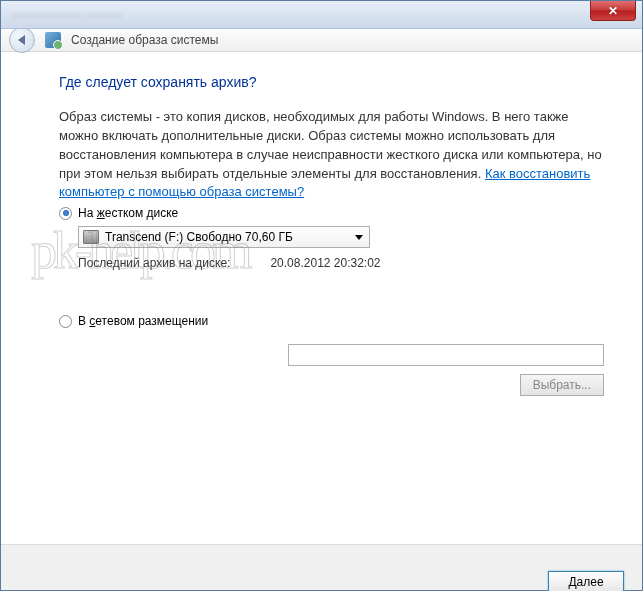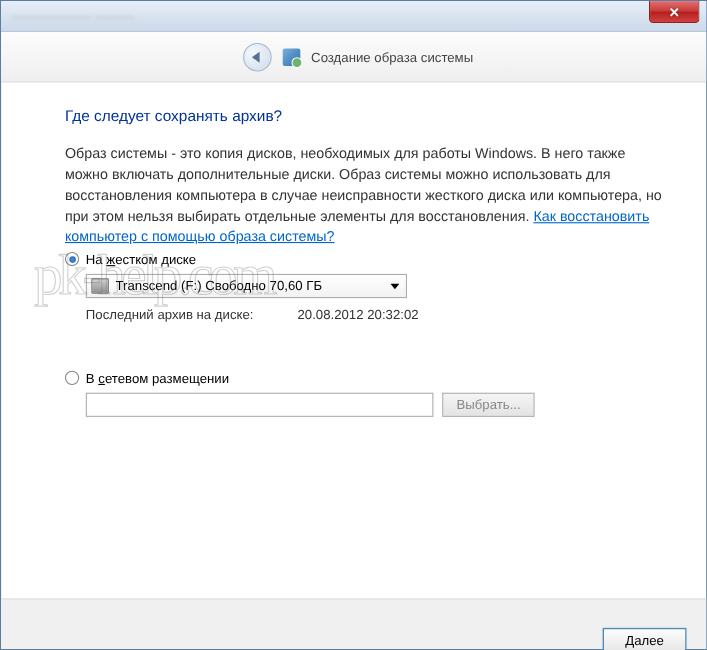"Создание образа системы" .header { height: 46px -> 23px; justify-content: center -> none }
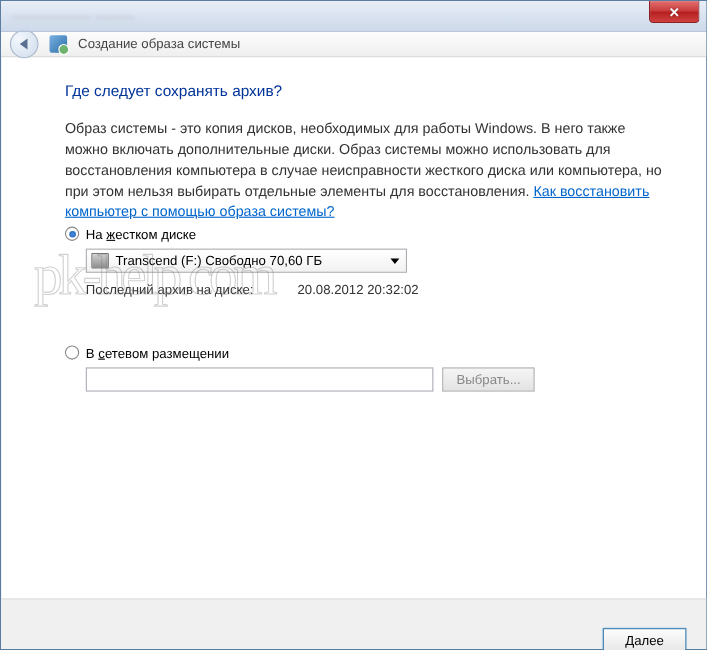"На жестком диске" .radio-row { align-items: flex-start -> center }
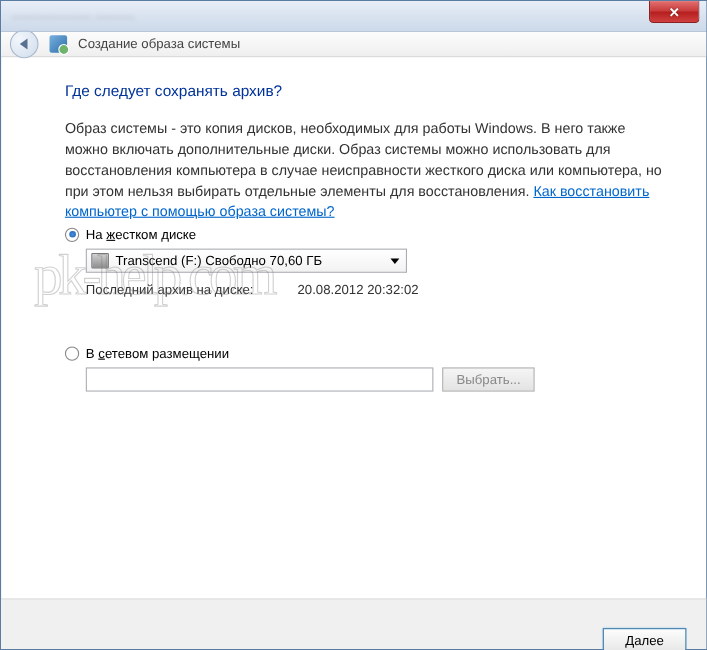"Выбрать..." .net-row { flex-direction: none -> column; margin-top: 6px -> 16px }
